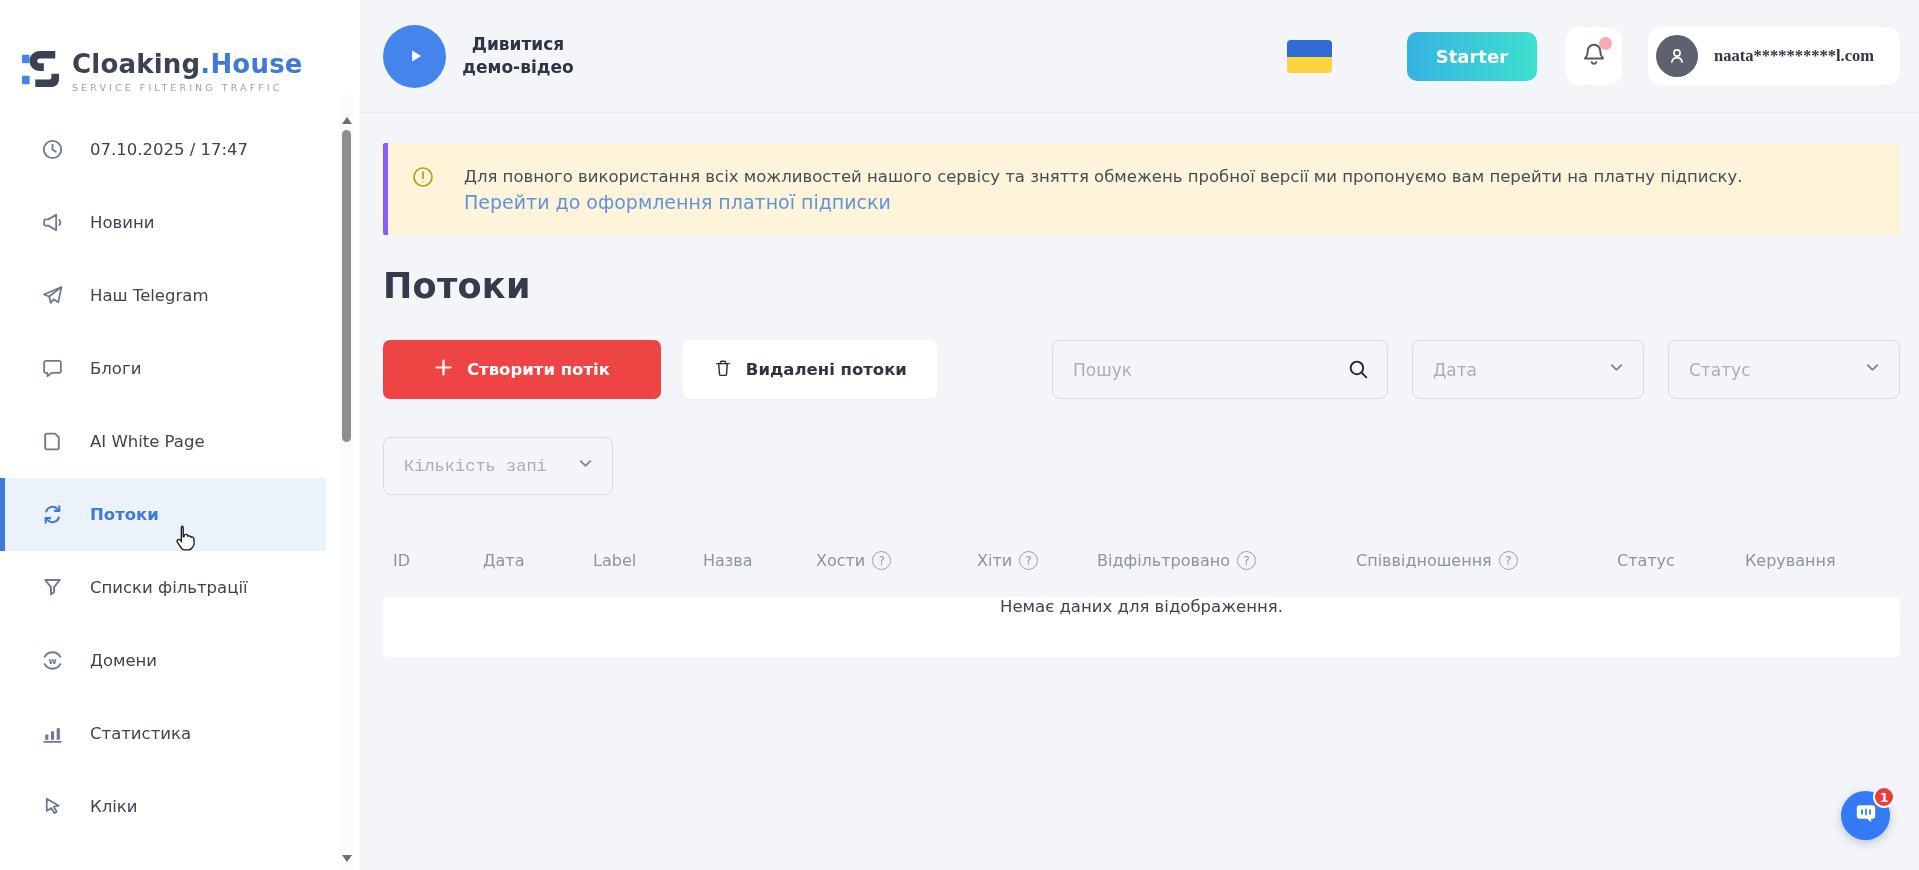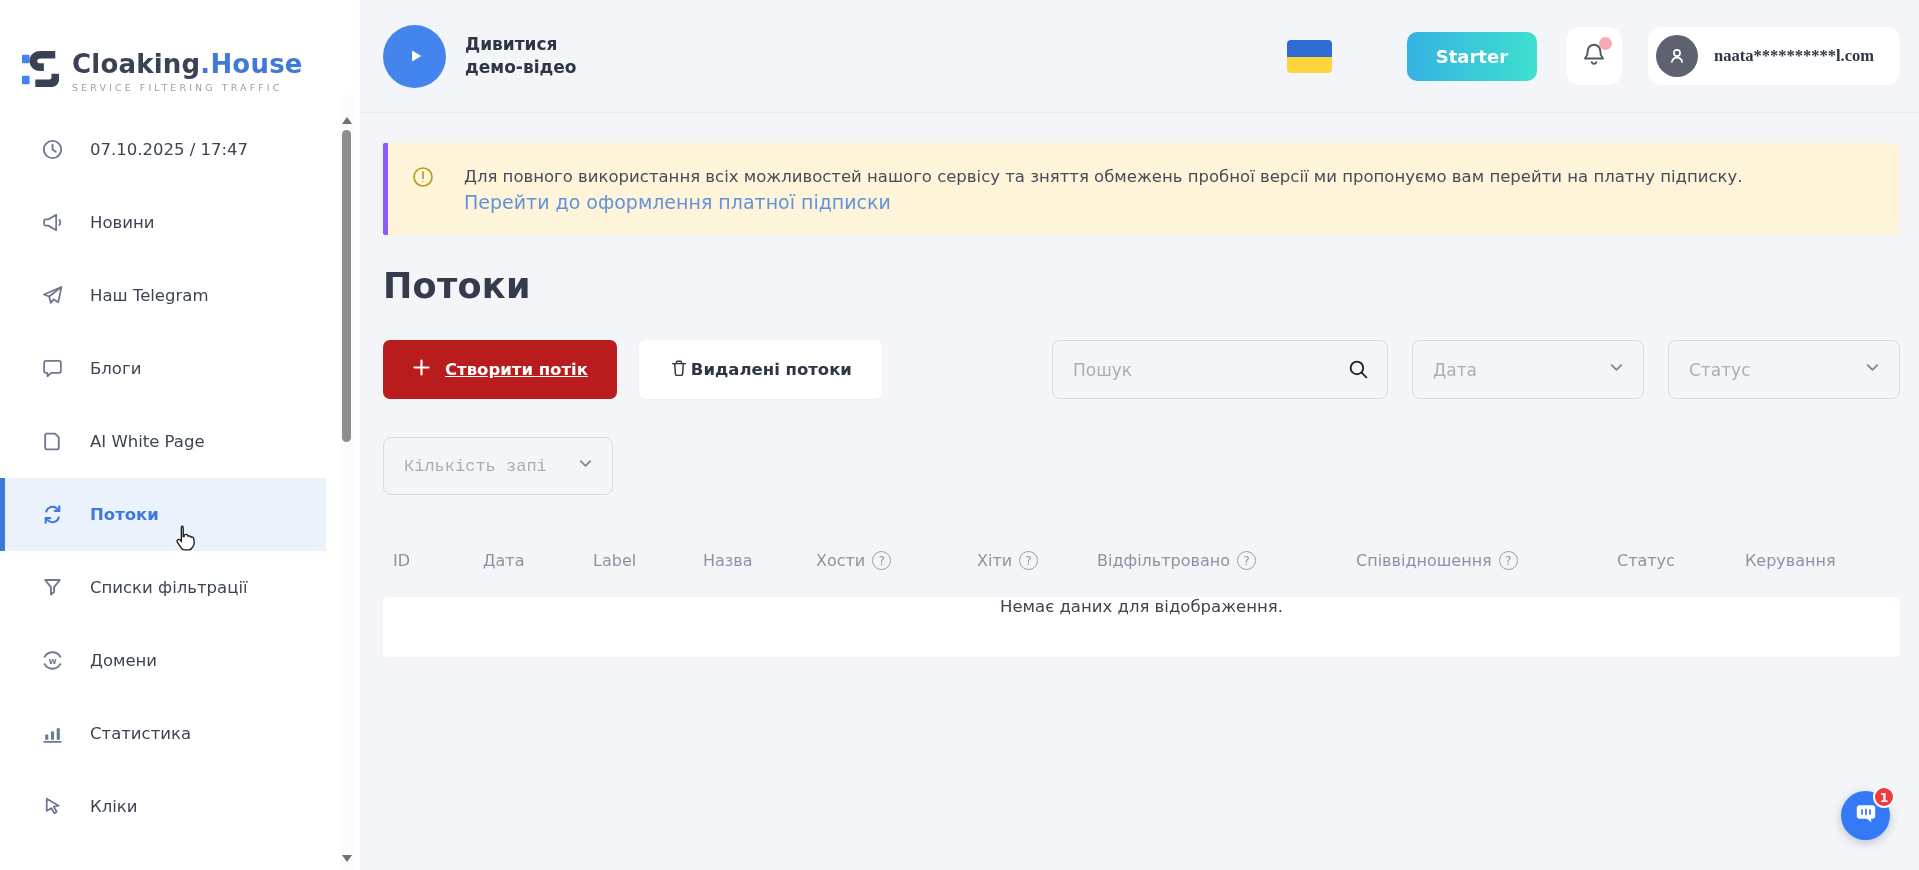"Дивитися демо-відео" .demo { gap: 19px -> 8px; text-align: none -> center }
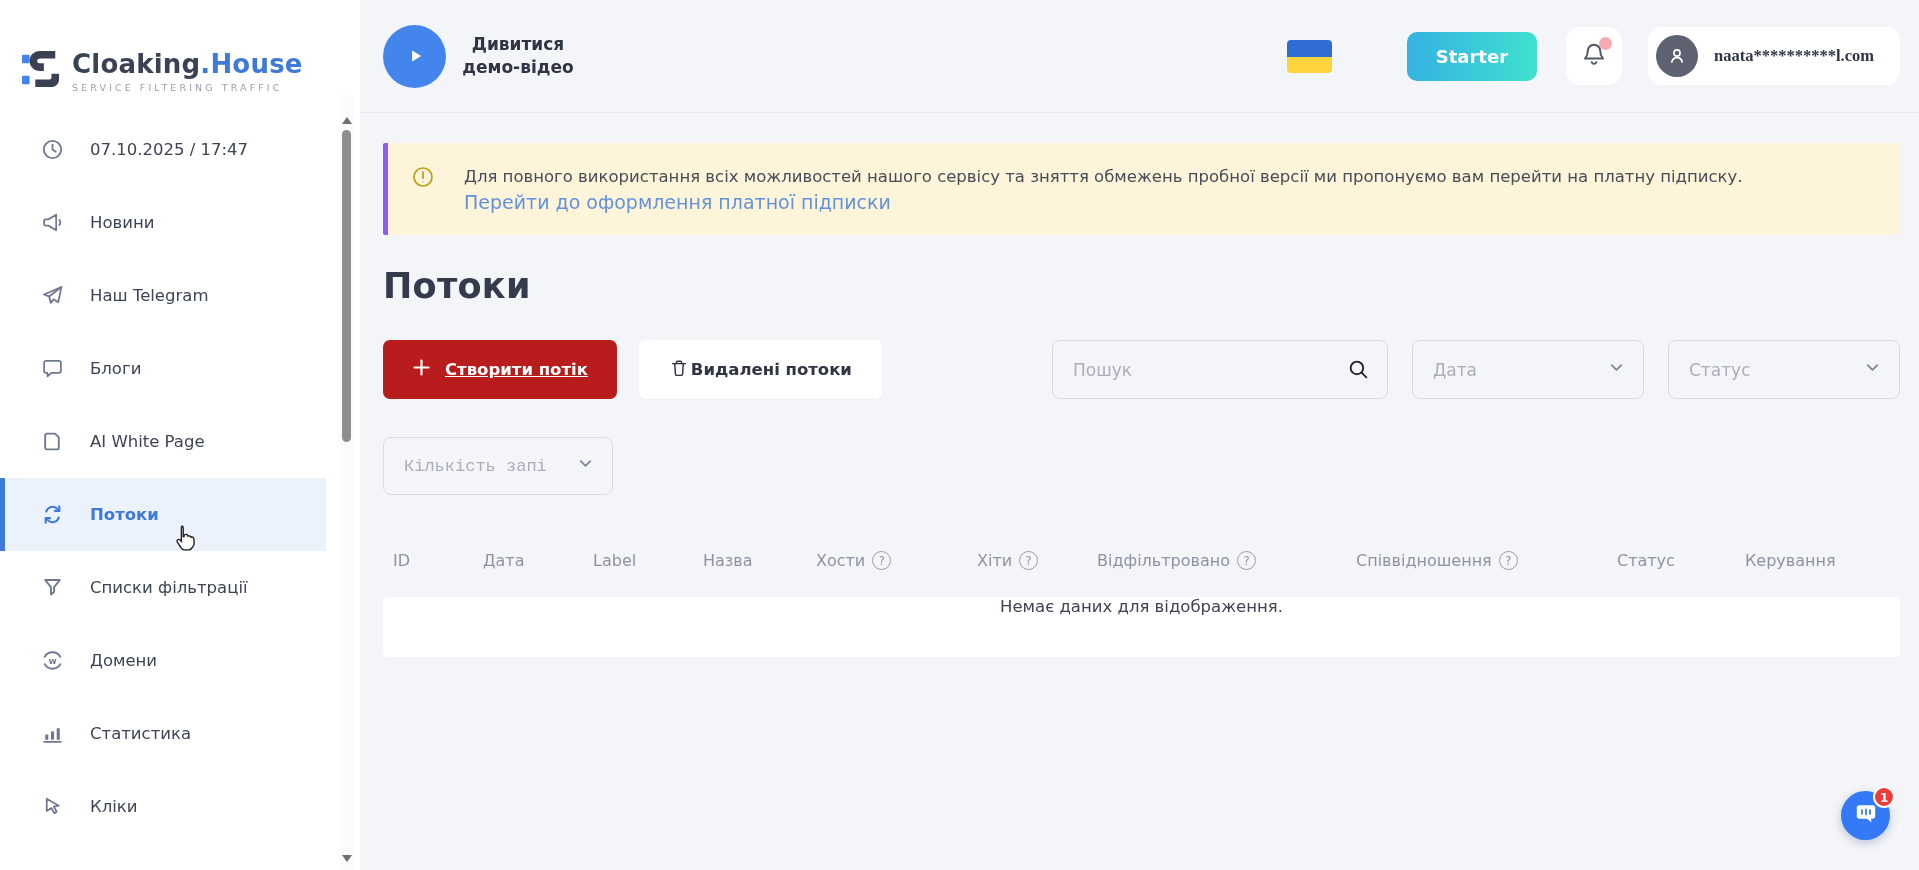"Створити потік" .btn-create { background: #b91c1c -> #ef4444; padding: 0 29px -> 0 51px; text-decoration: underline -> none }
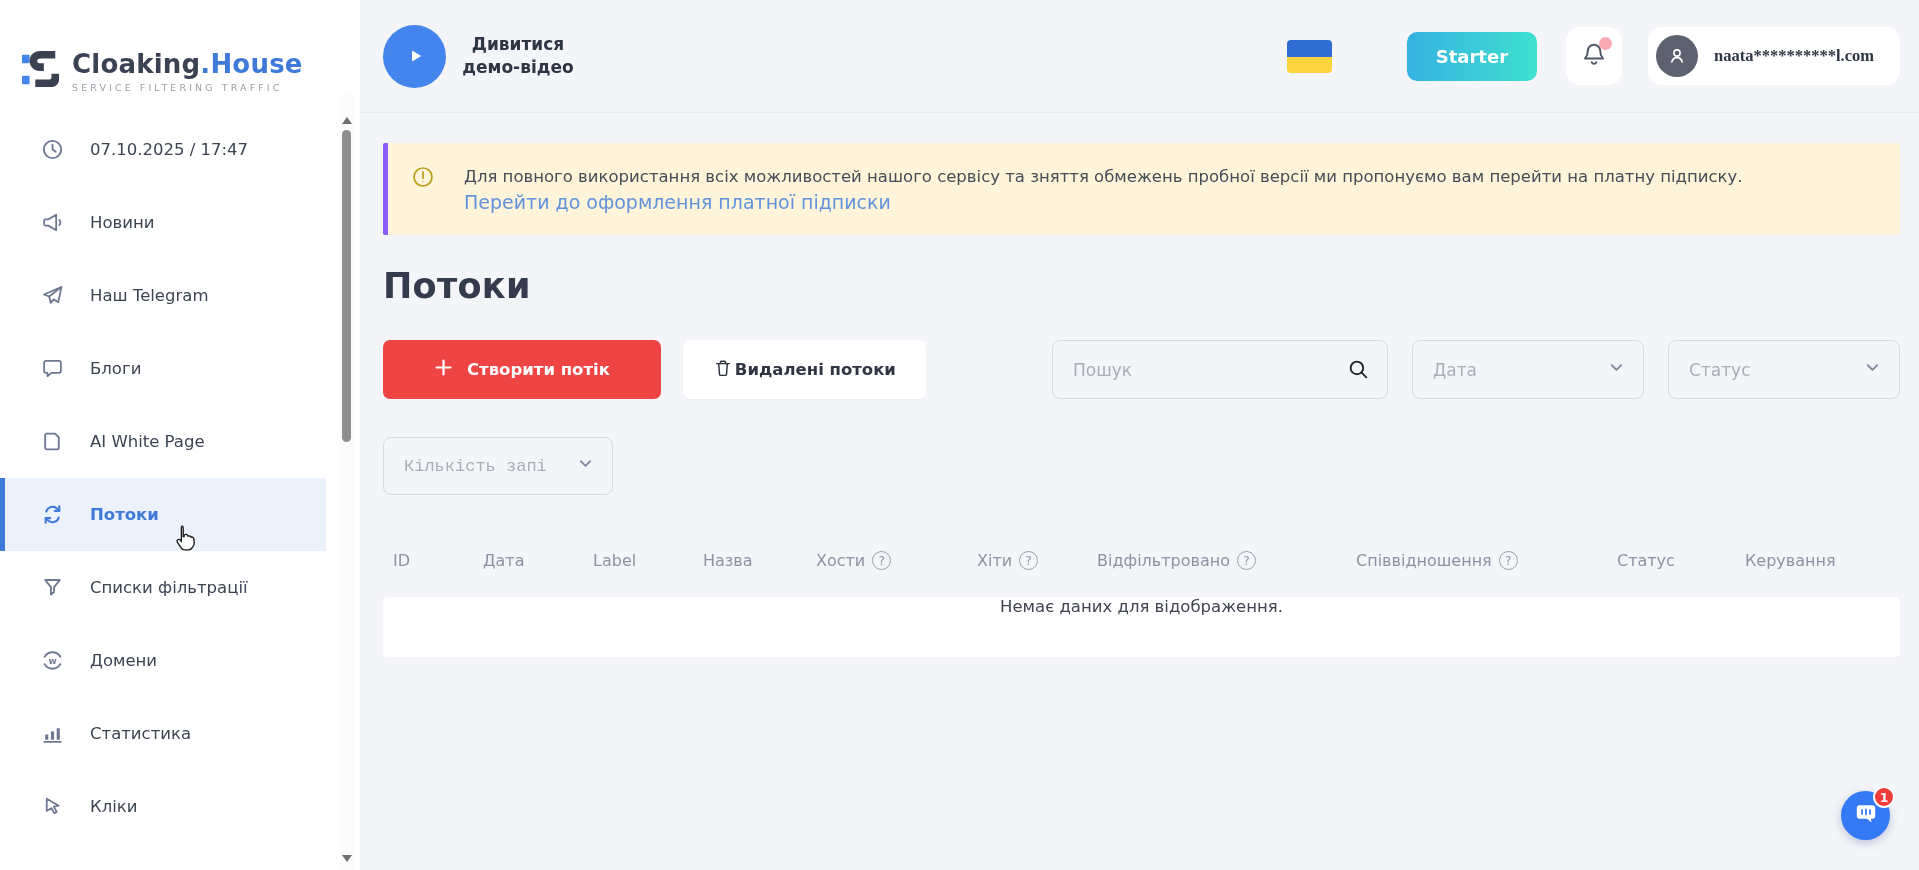"Видалені потоки" .btn-deleted { gap: 2px -> 13px }
